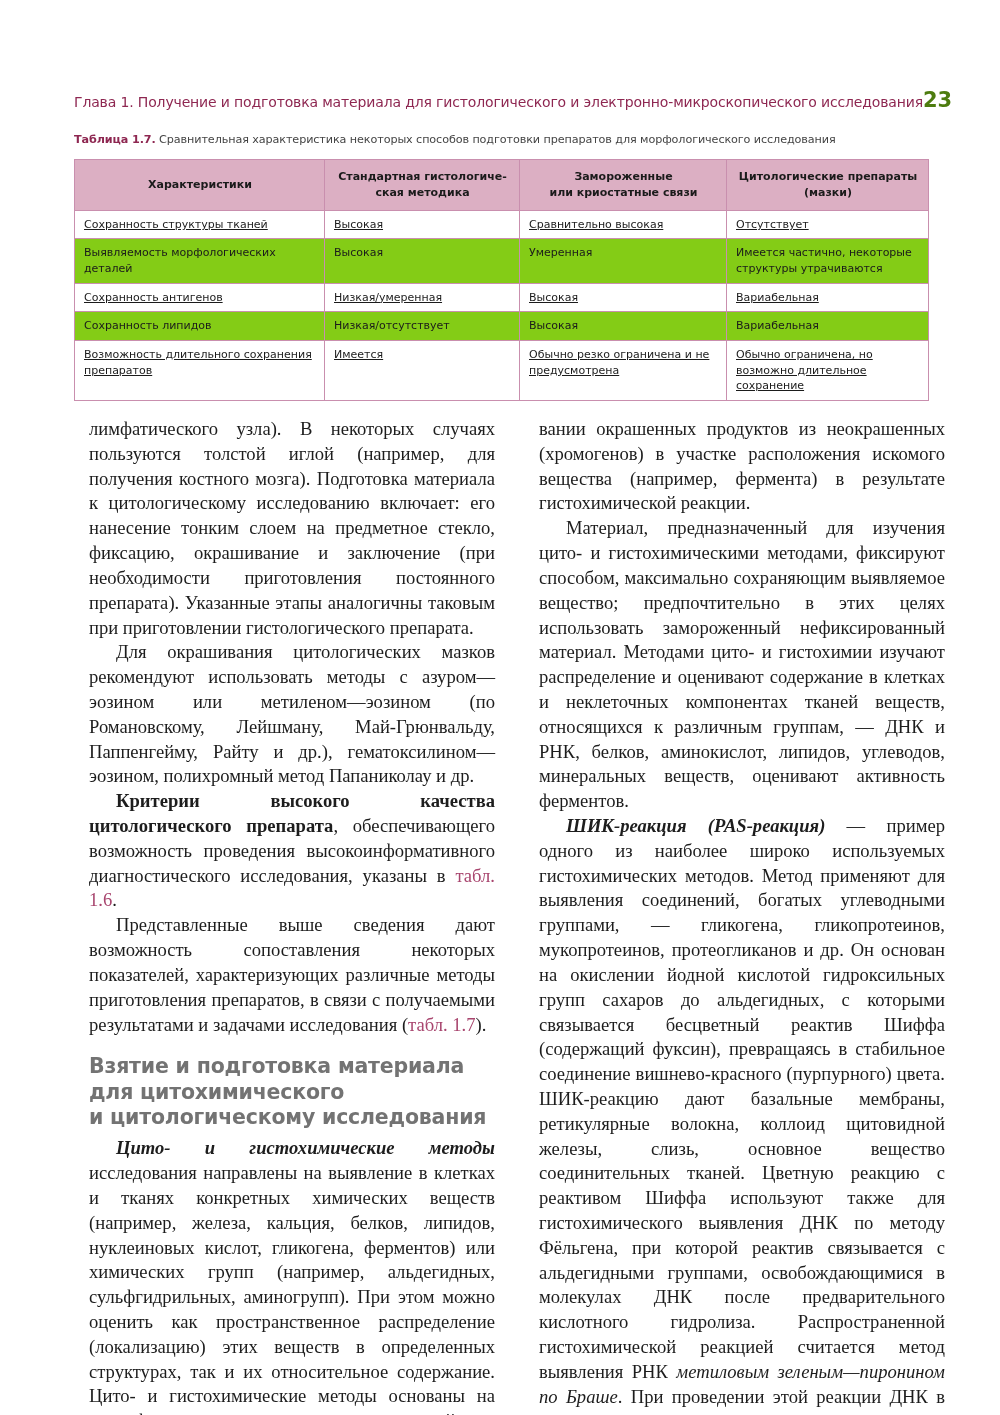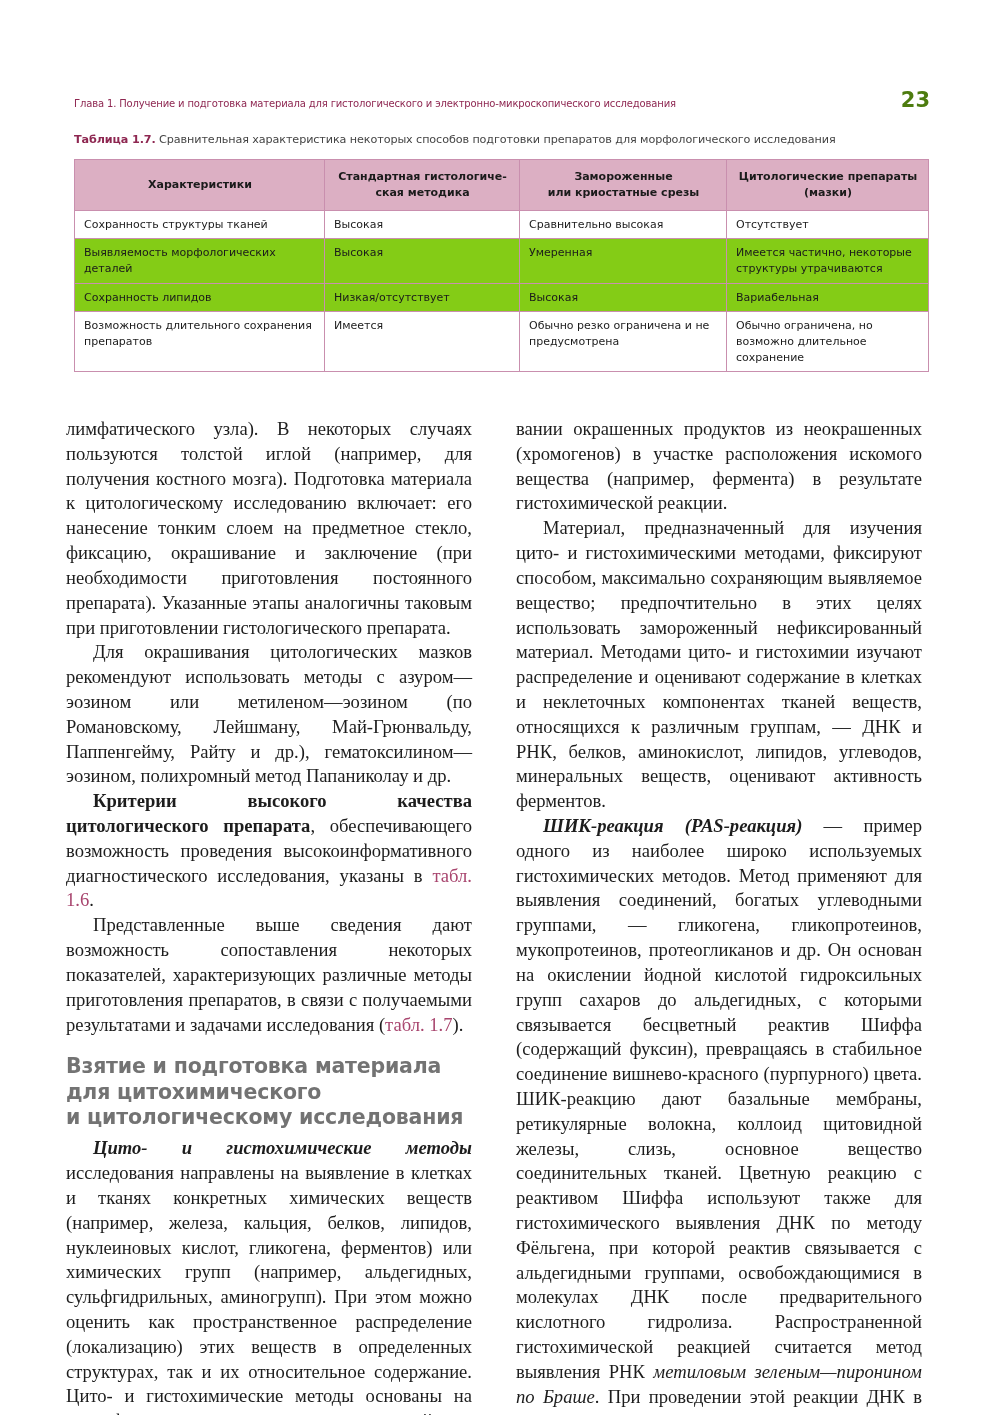"Глава 1. Получение и подготовка" .running-head-text { font-size: 10px -> 14px }
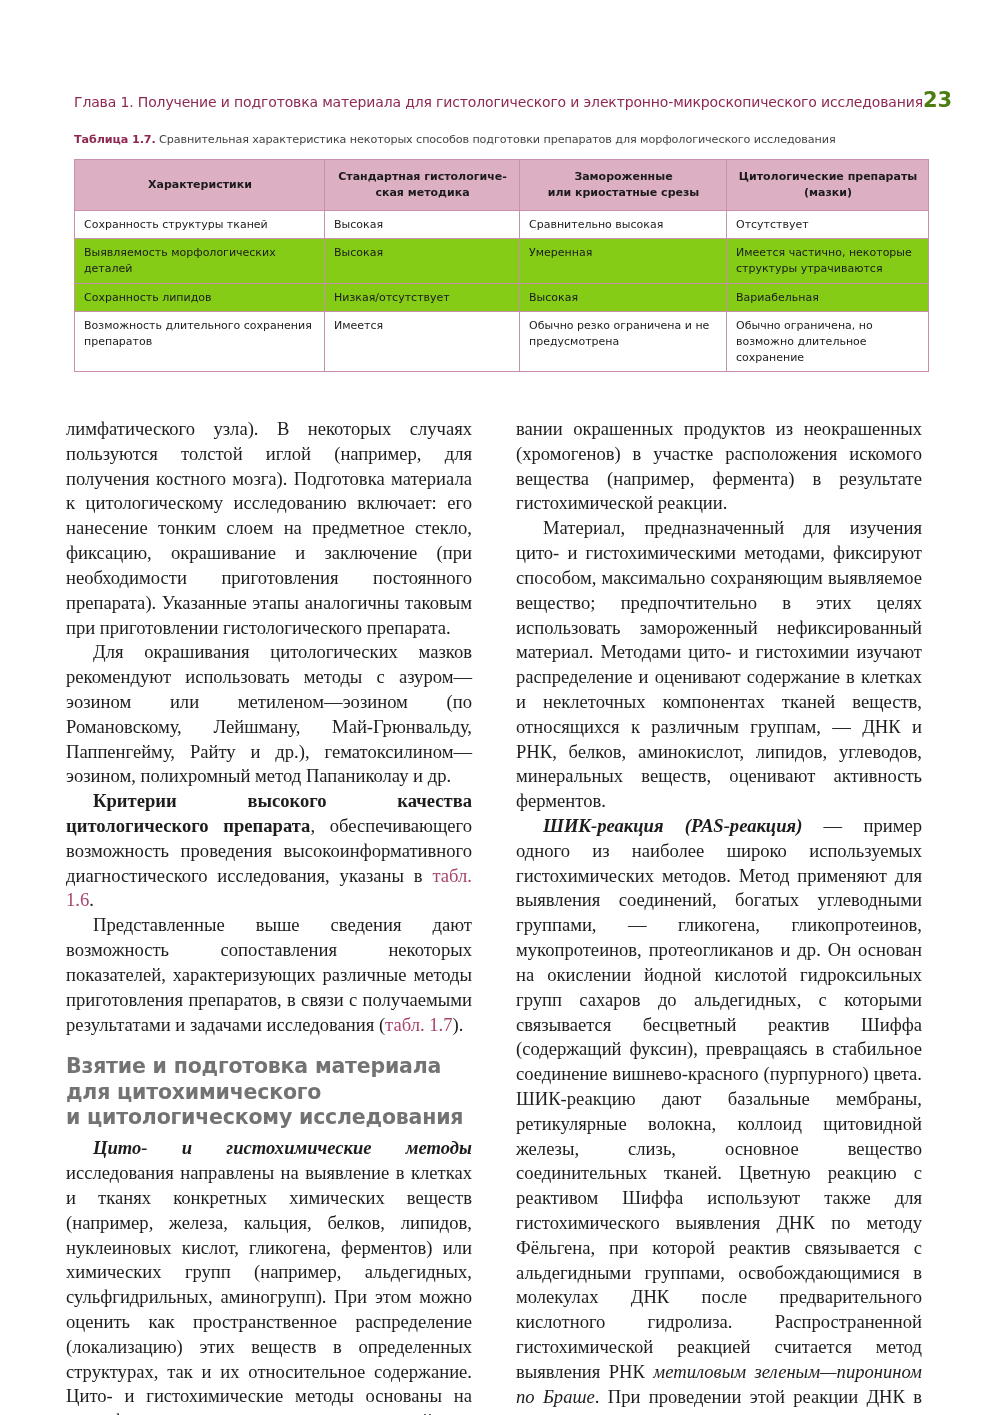"или криостатные срезы" span { text: срезы -> связи }
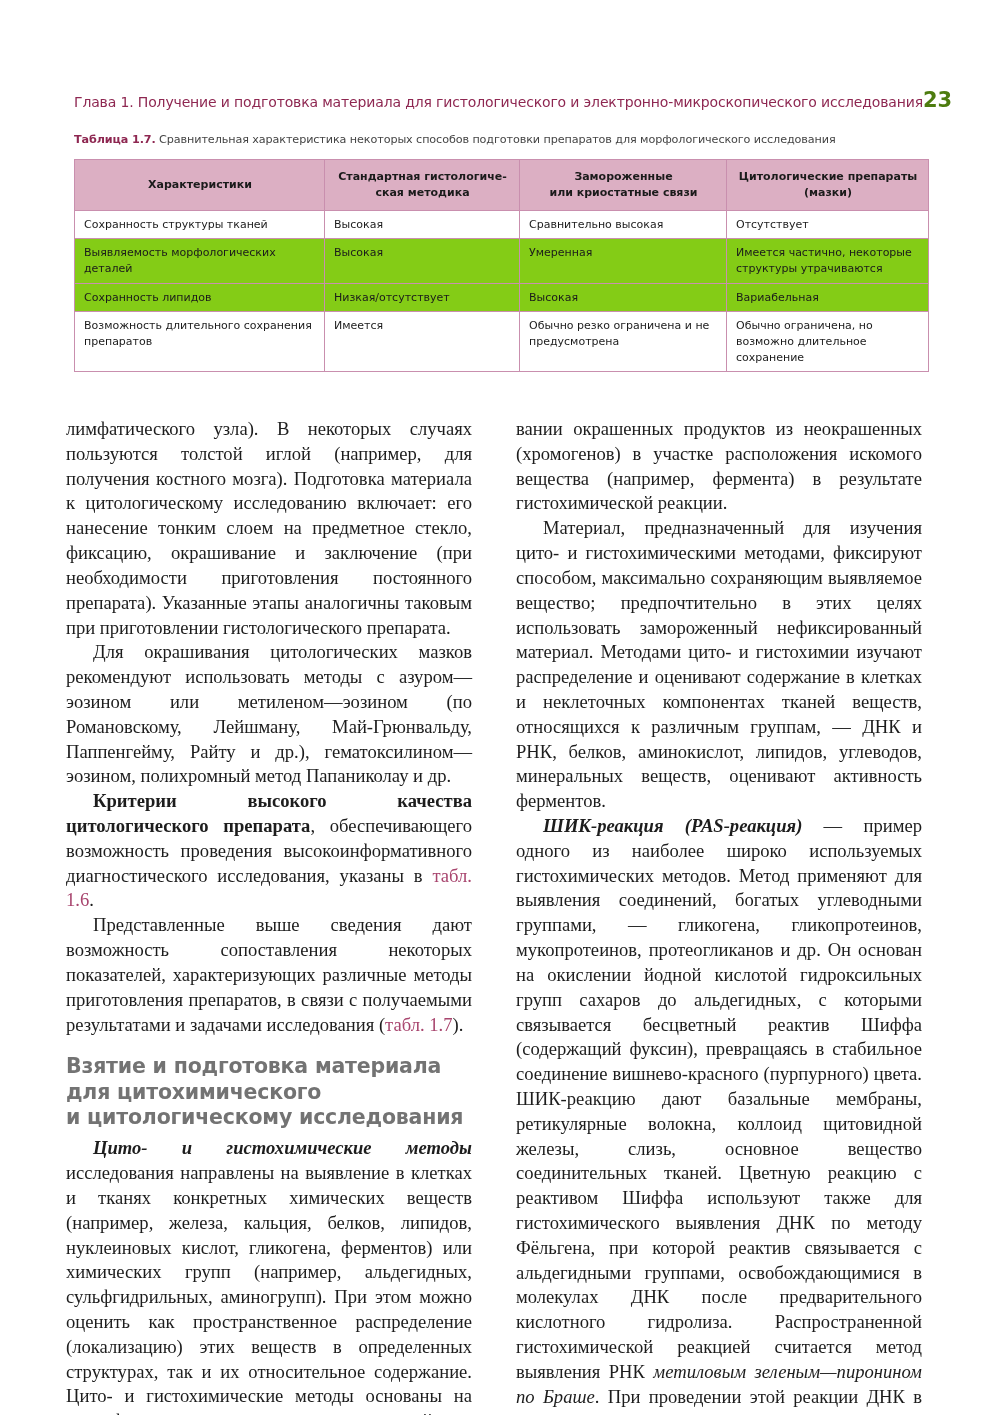"Сохранность структуры тканей" .data-table tbody tr.plain td { text-decoration: none -> underline }
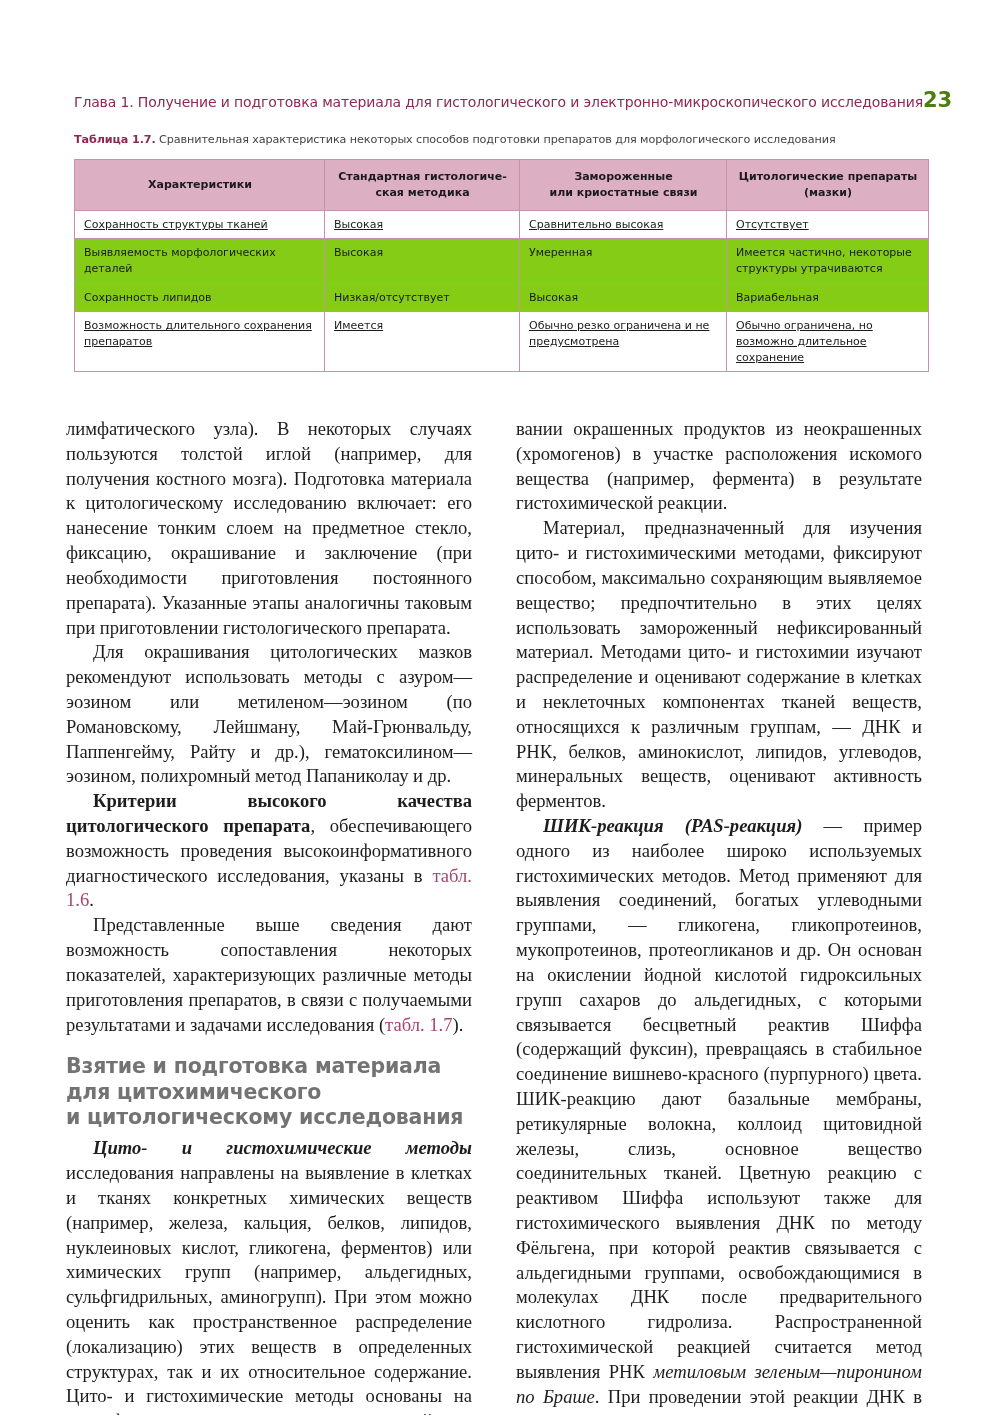"Сохранность антигенов" tr.plain { html: none -> <tr> <td>Сохранность антигенов</td> <td>Низкая/умеренная</td> <td>Высокая</td> <td>Вариабельная</td> </tr> }
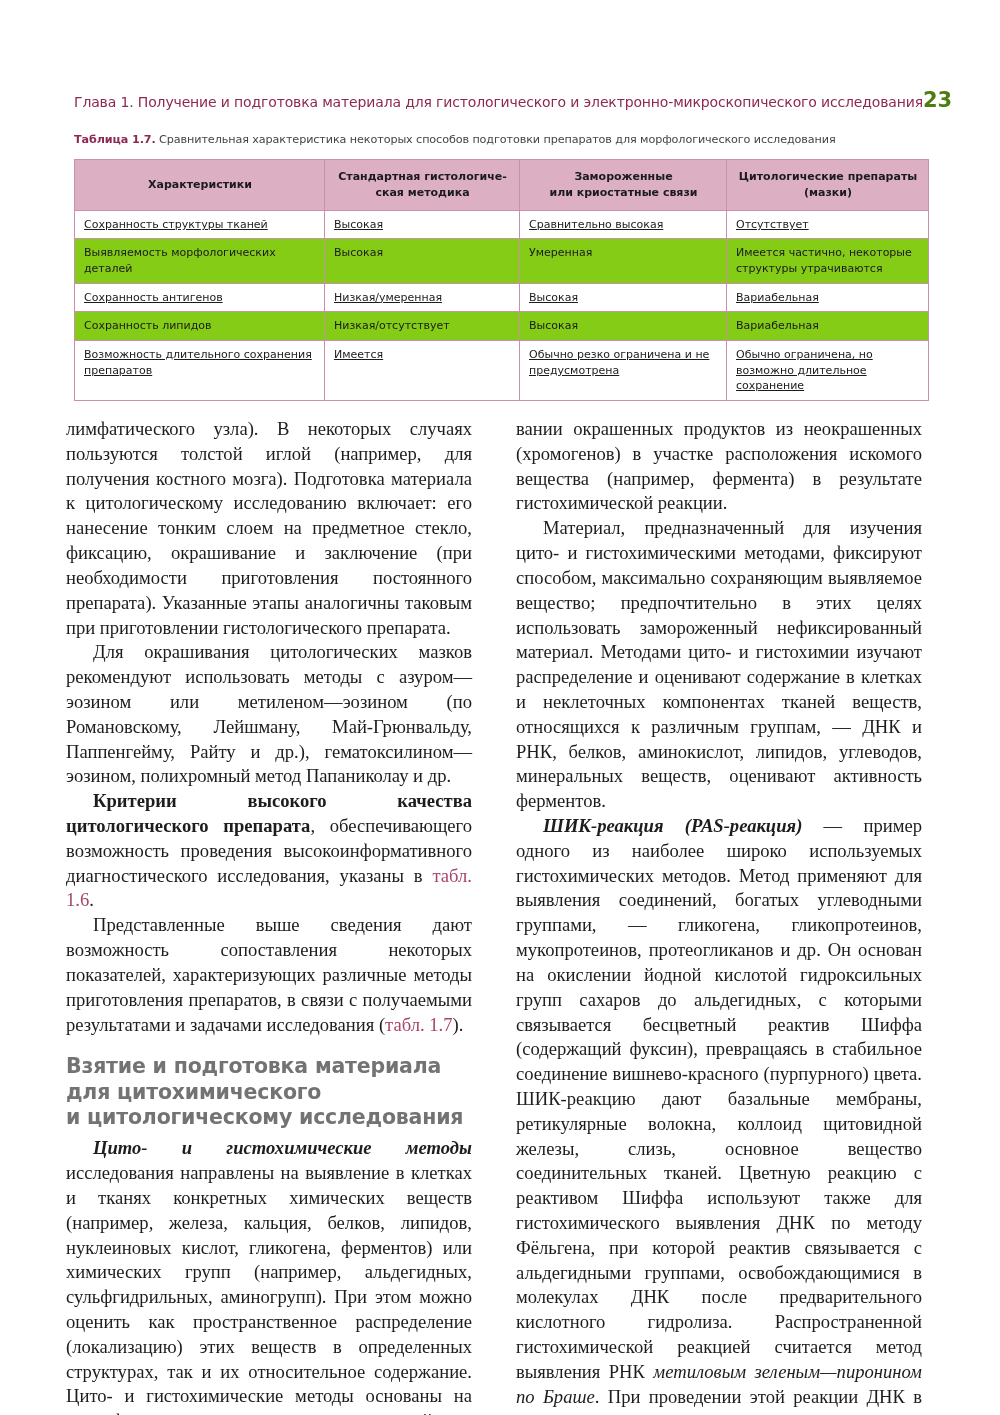"лимфатического узла). В некоторых" .body-cols { left: 66px -> 89px }
